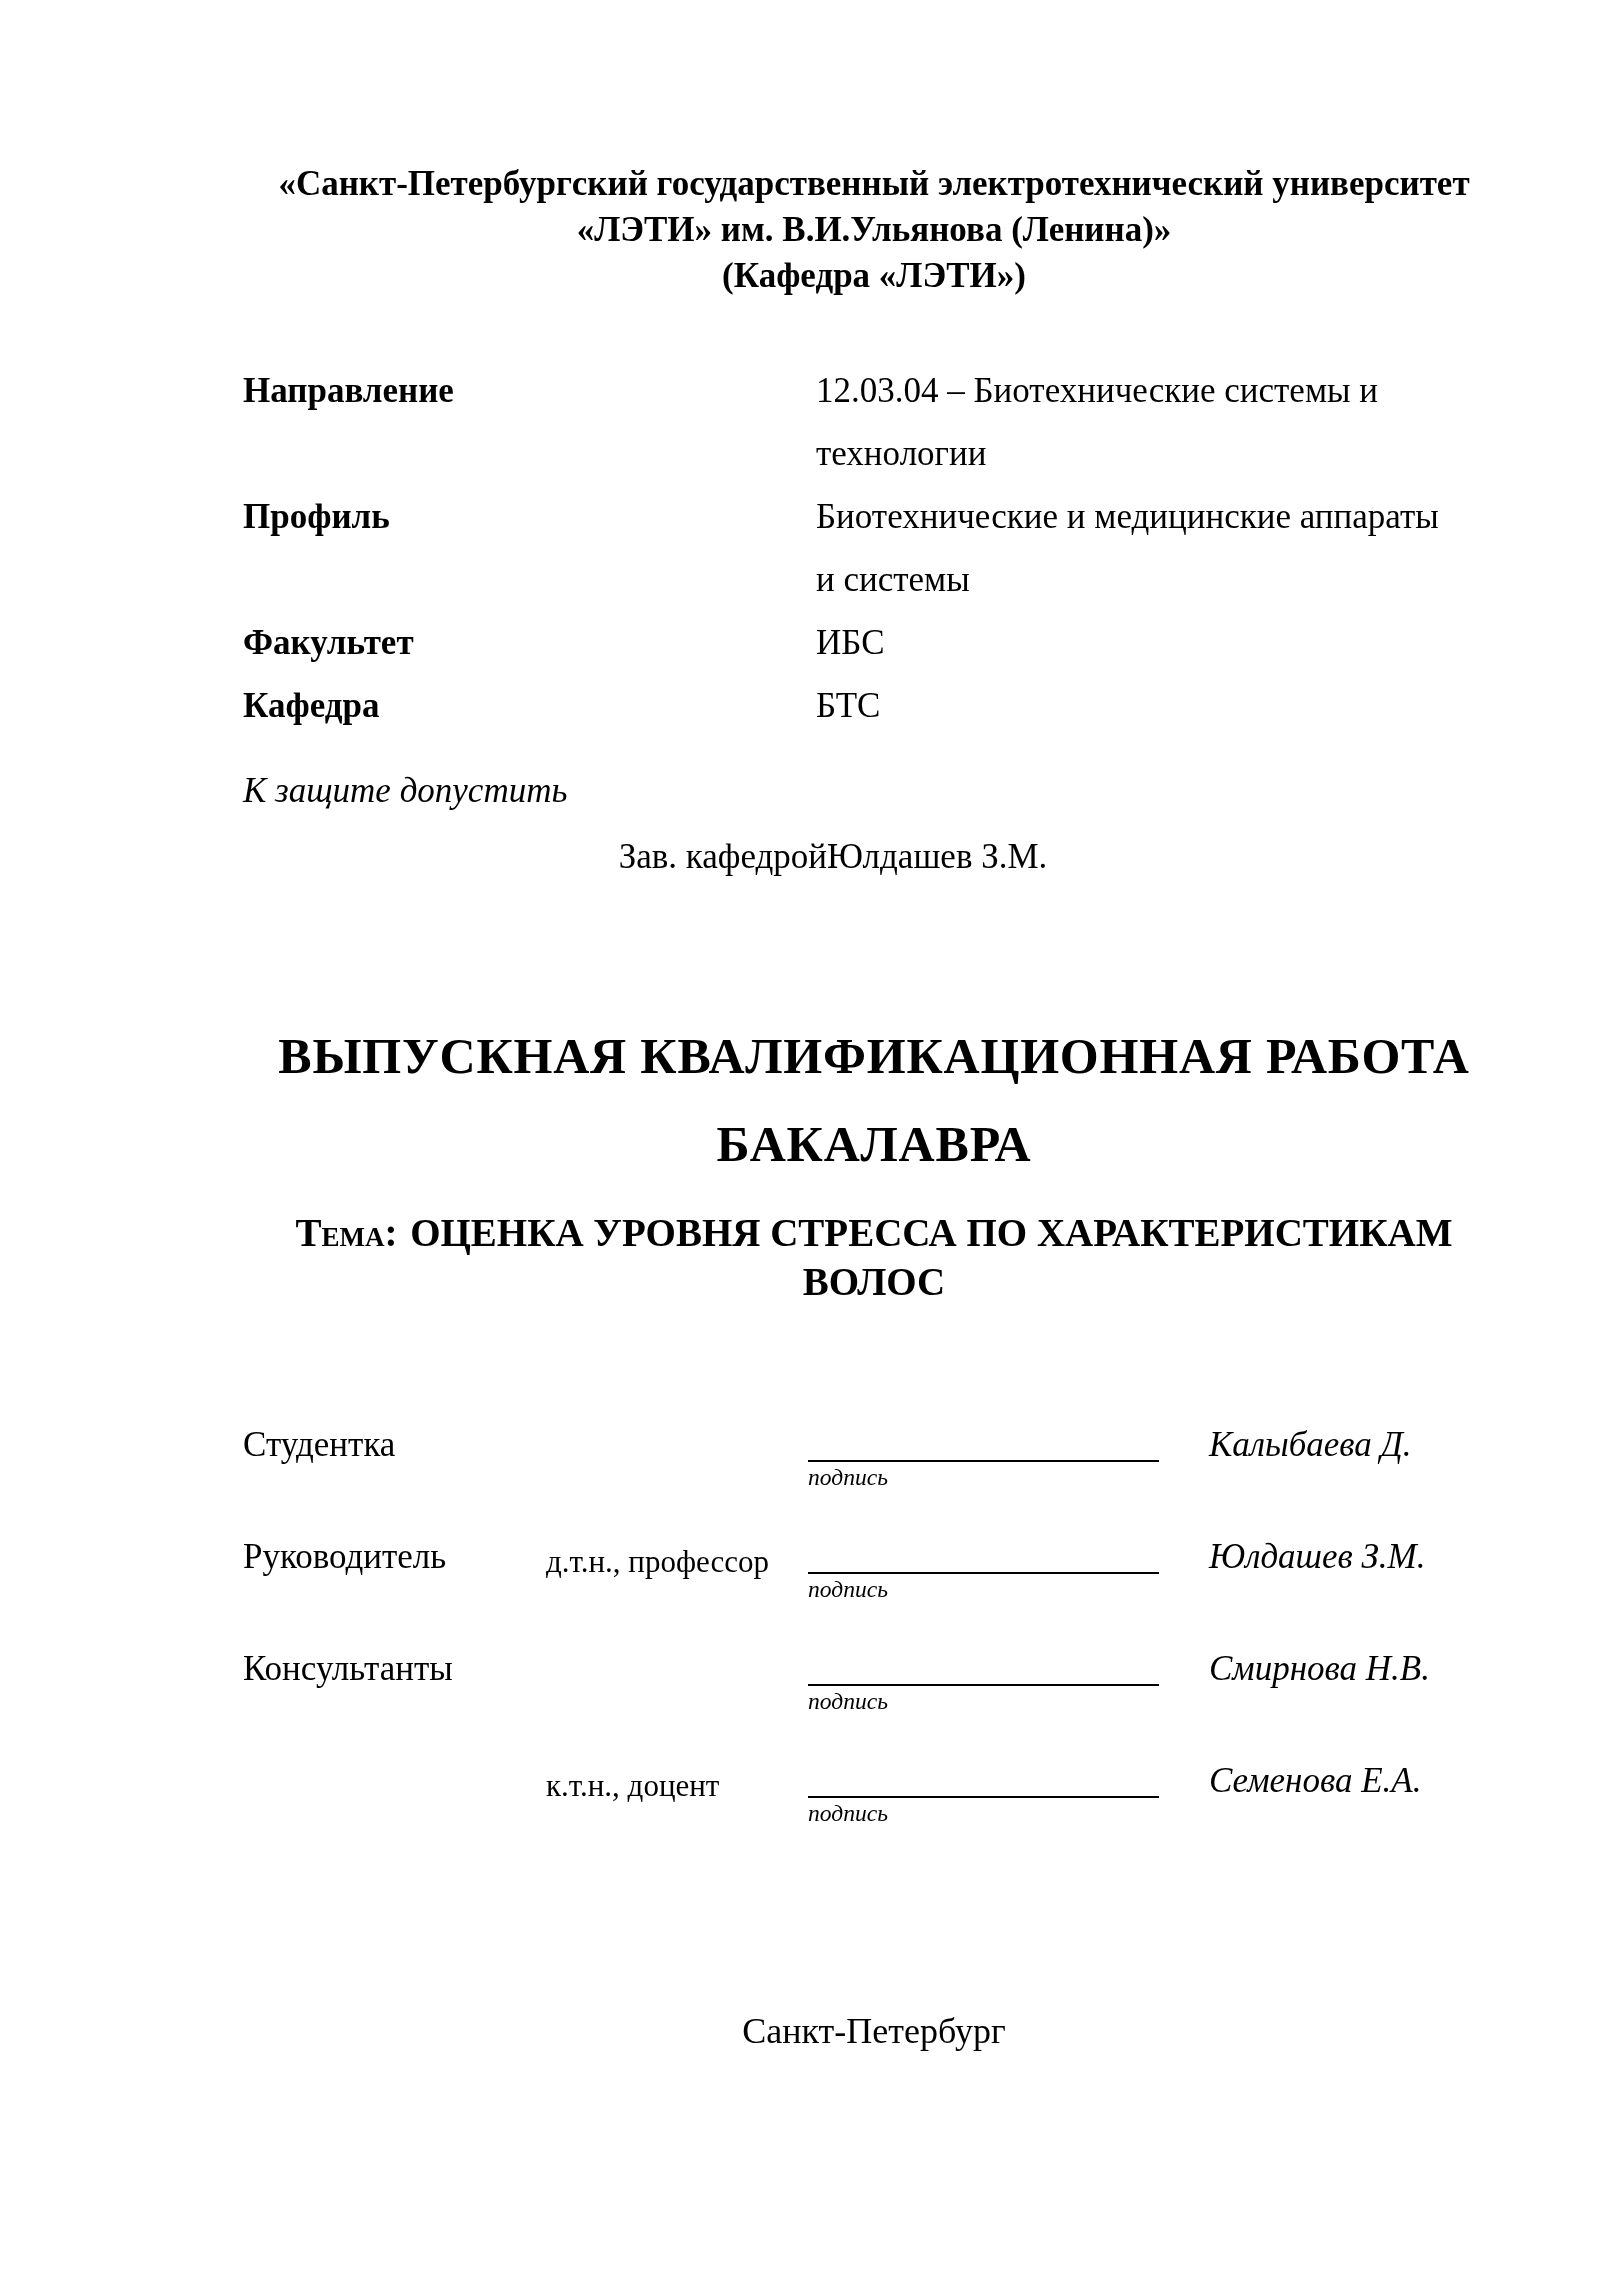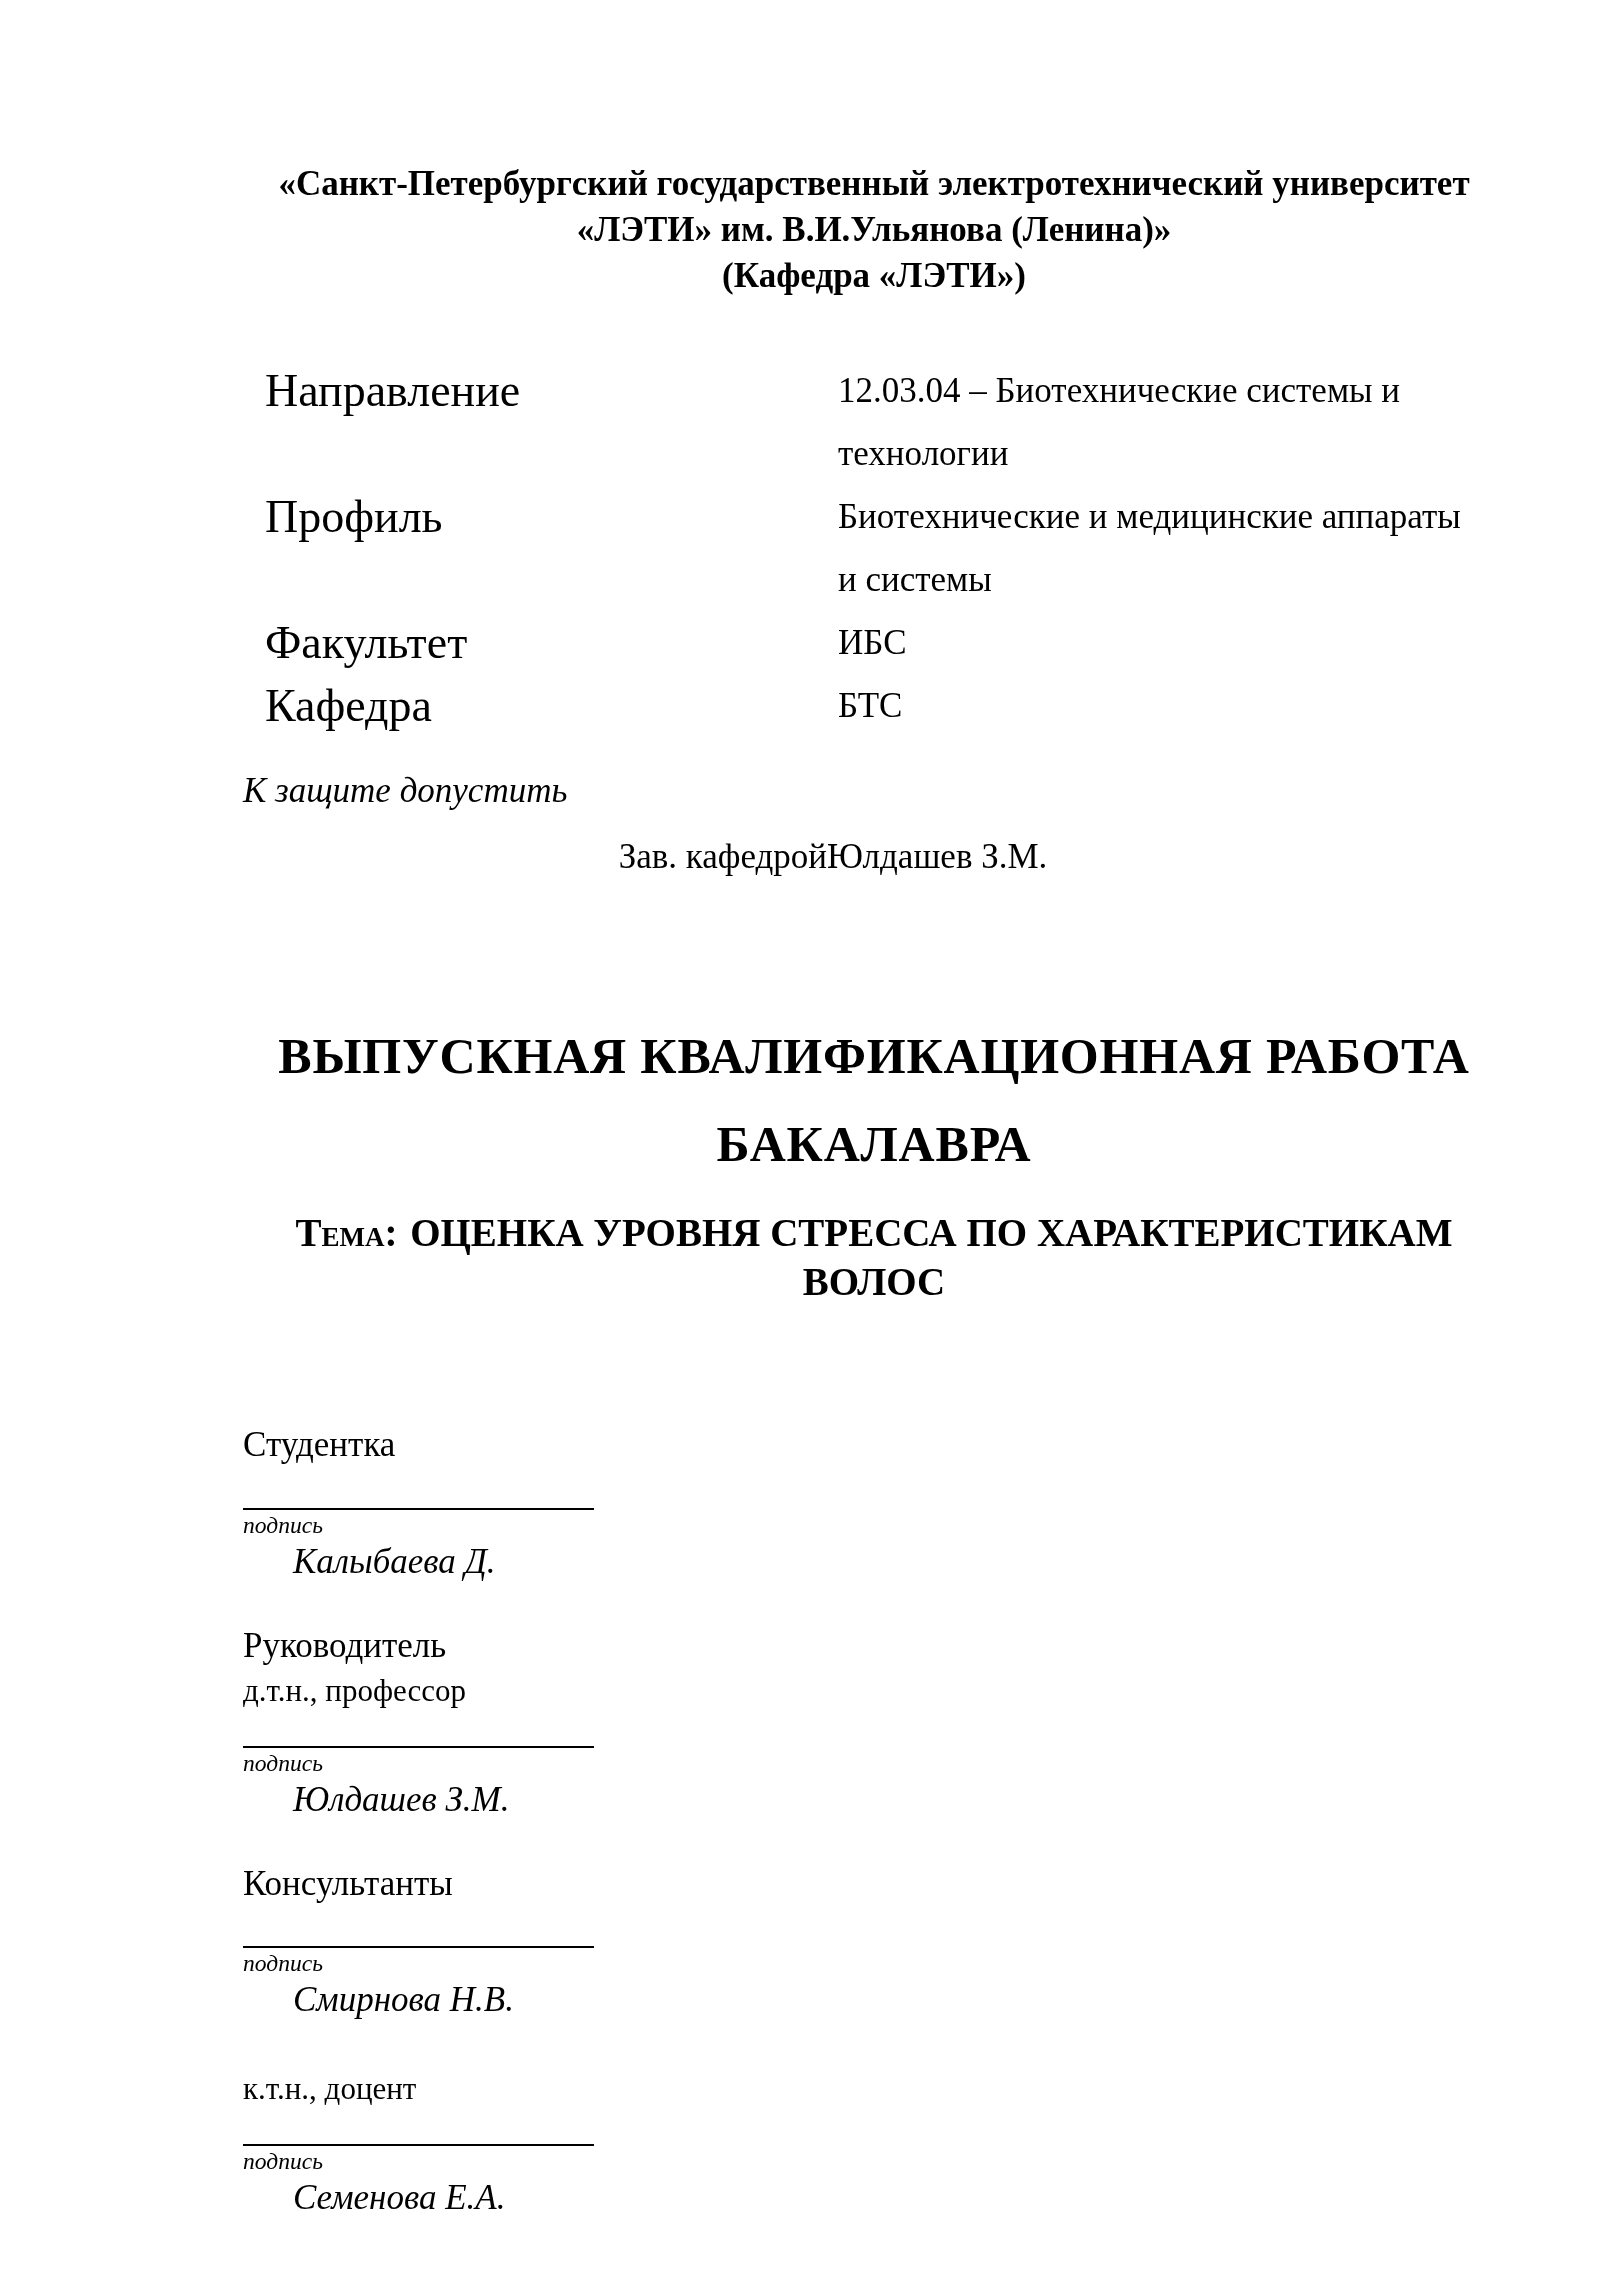"Направление" .field-label { font-size: 46px -> 35px; font-weight: normal -> bold; margin-left: 22px -> none }
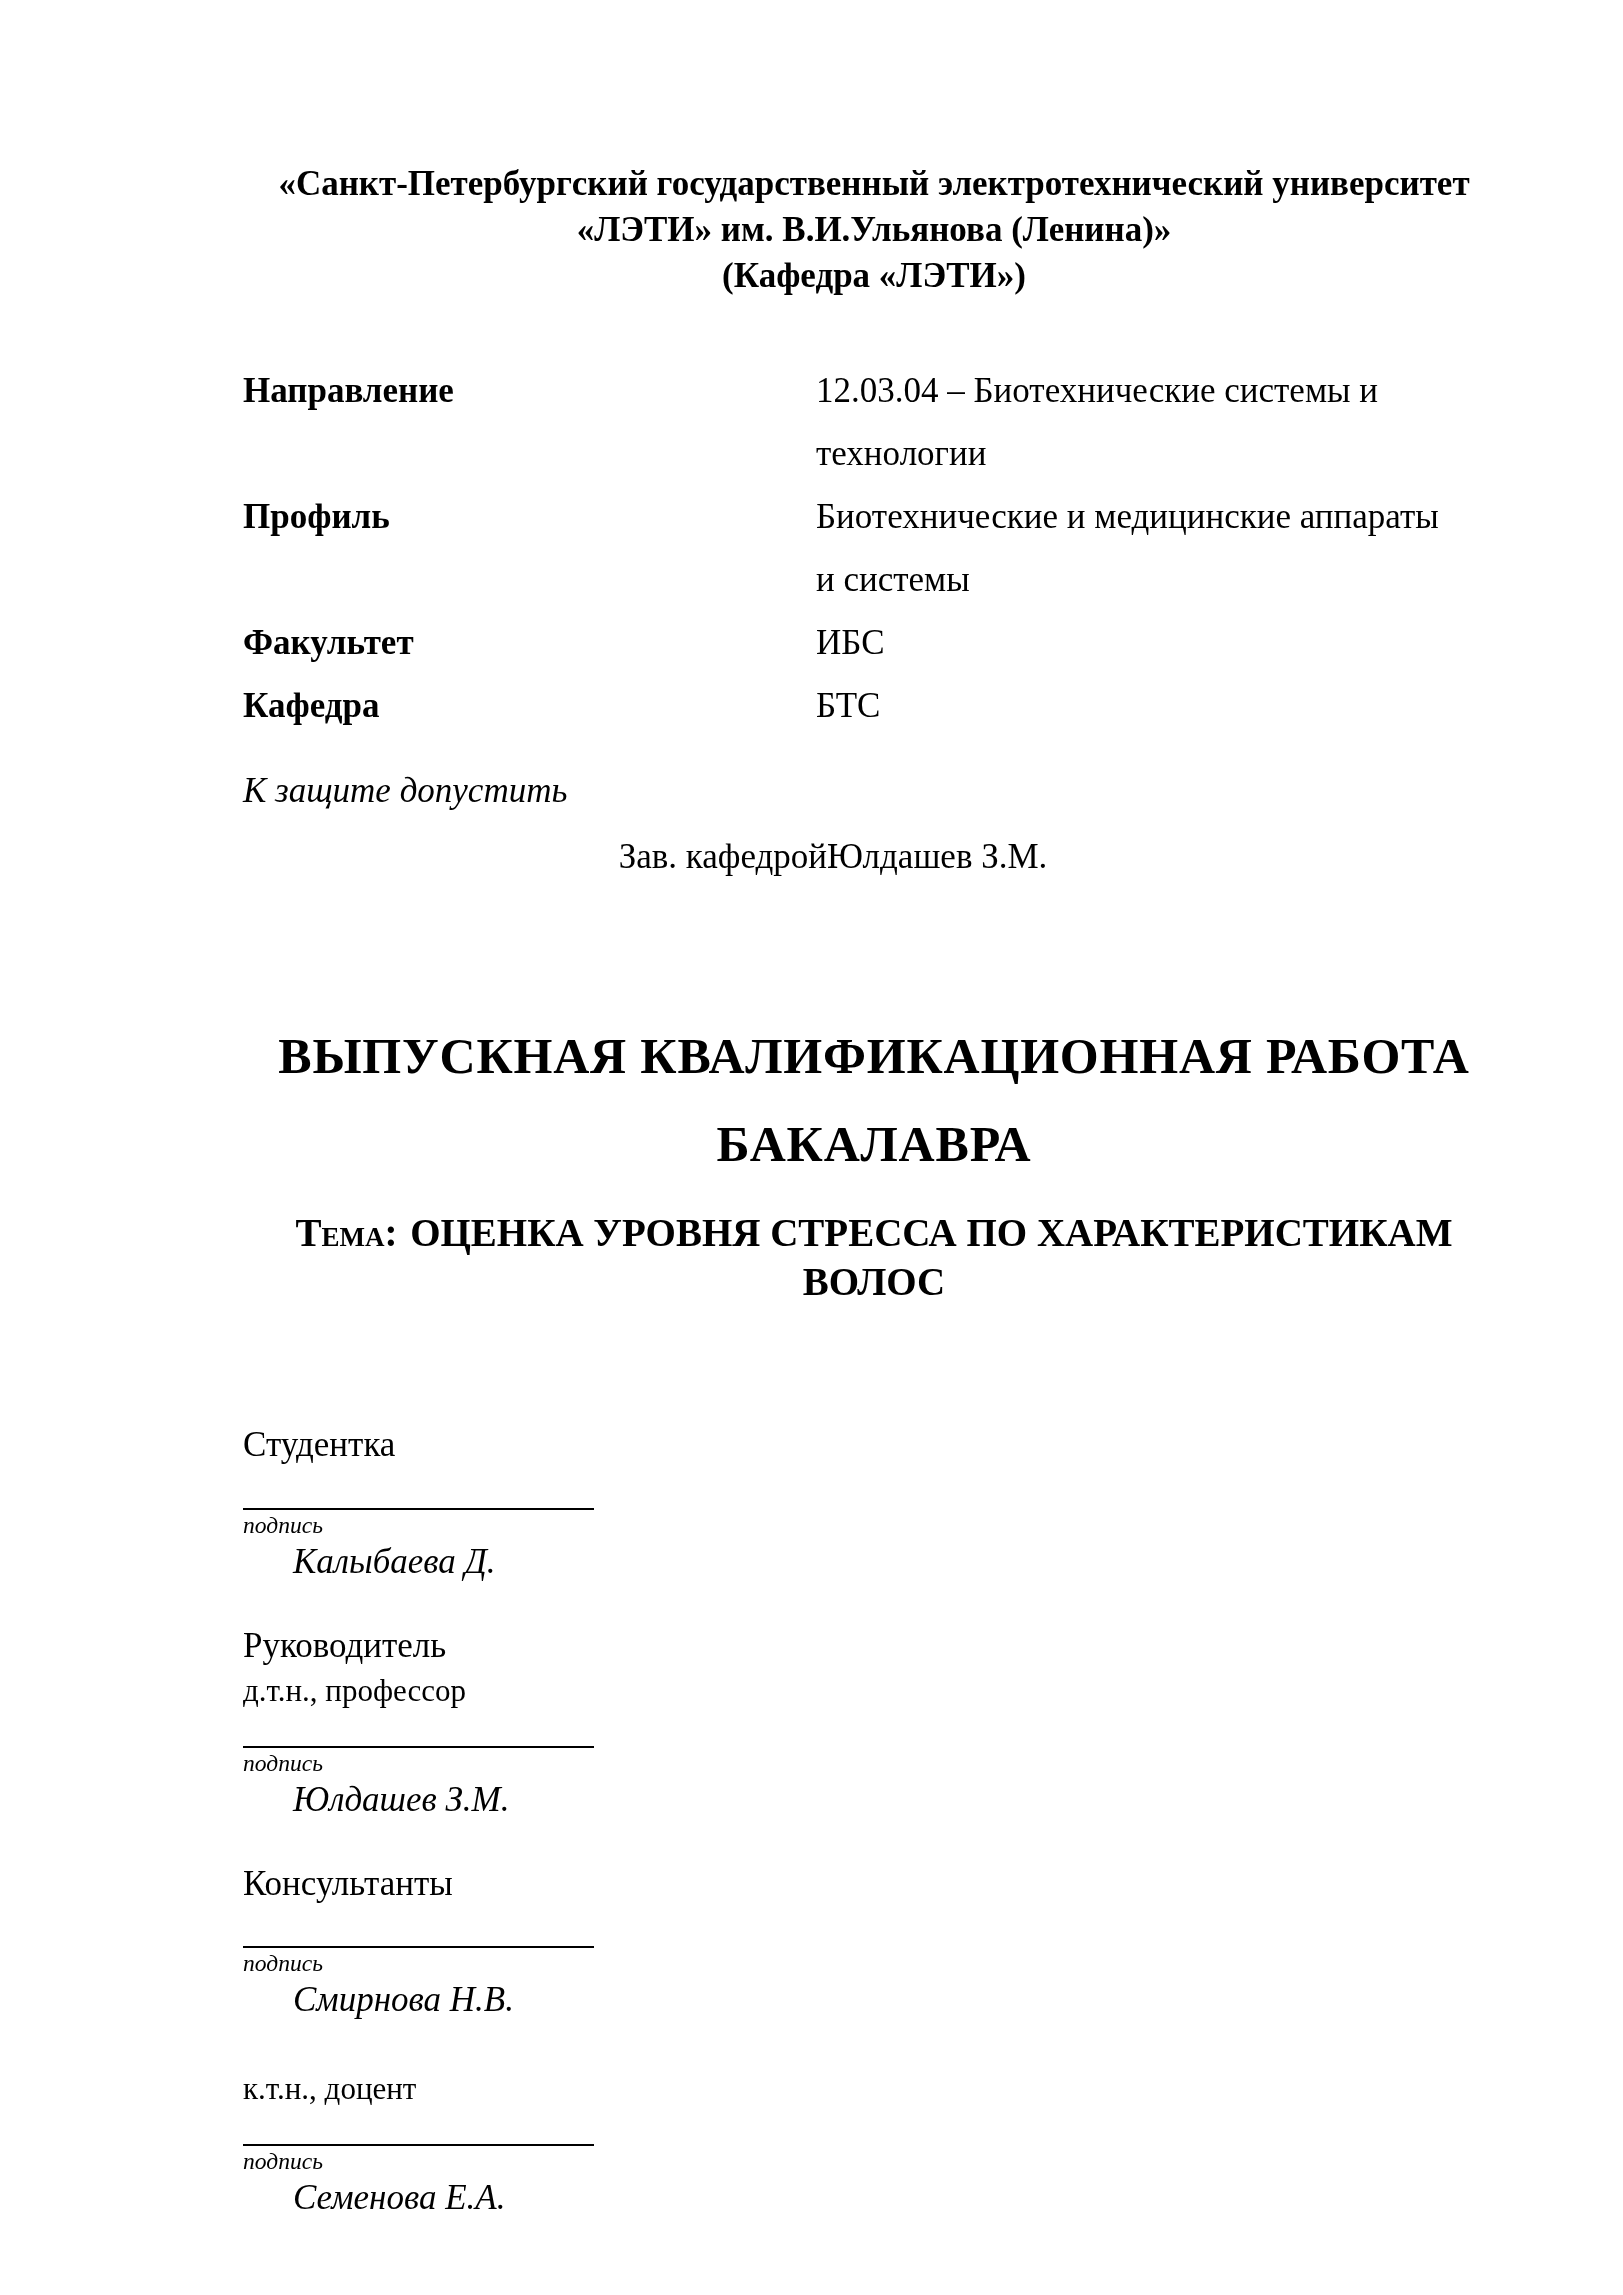"Студентка" .sig-row { flex-direction: column -> none }
